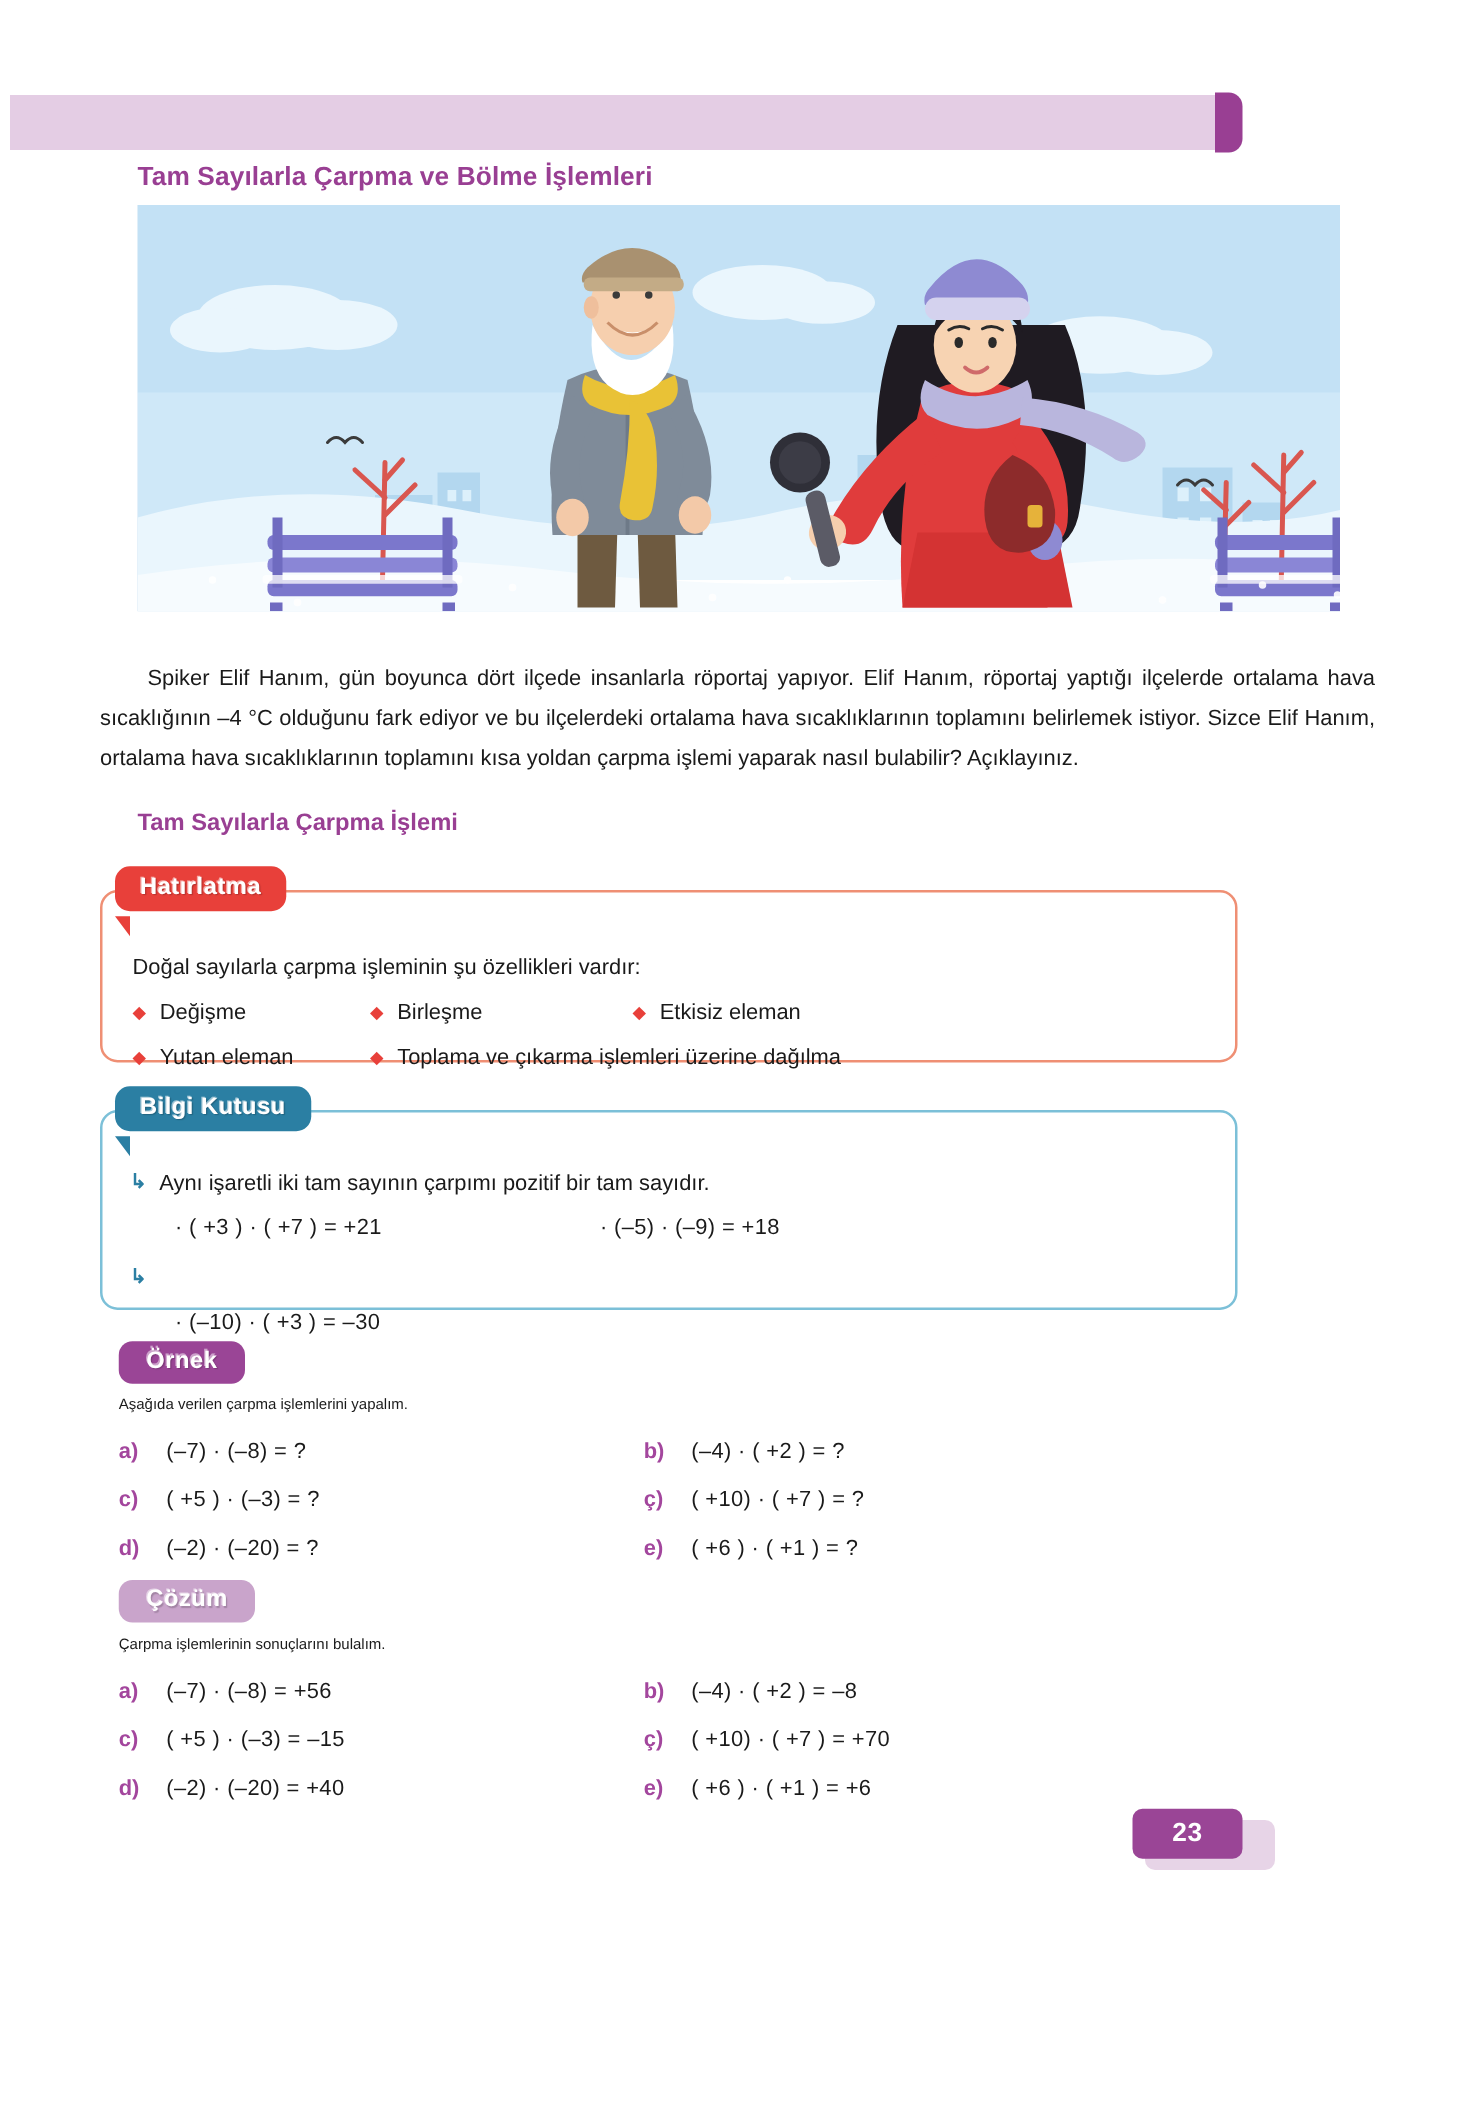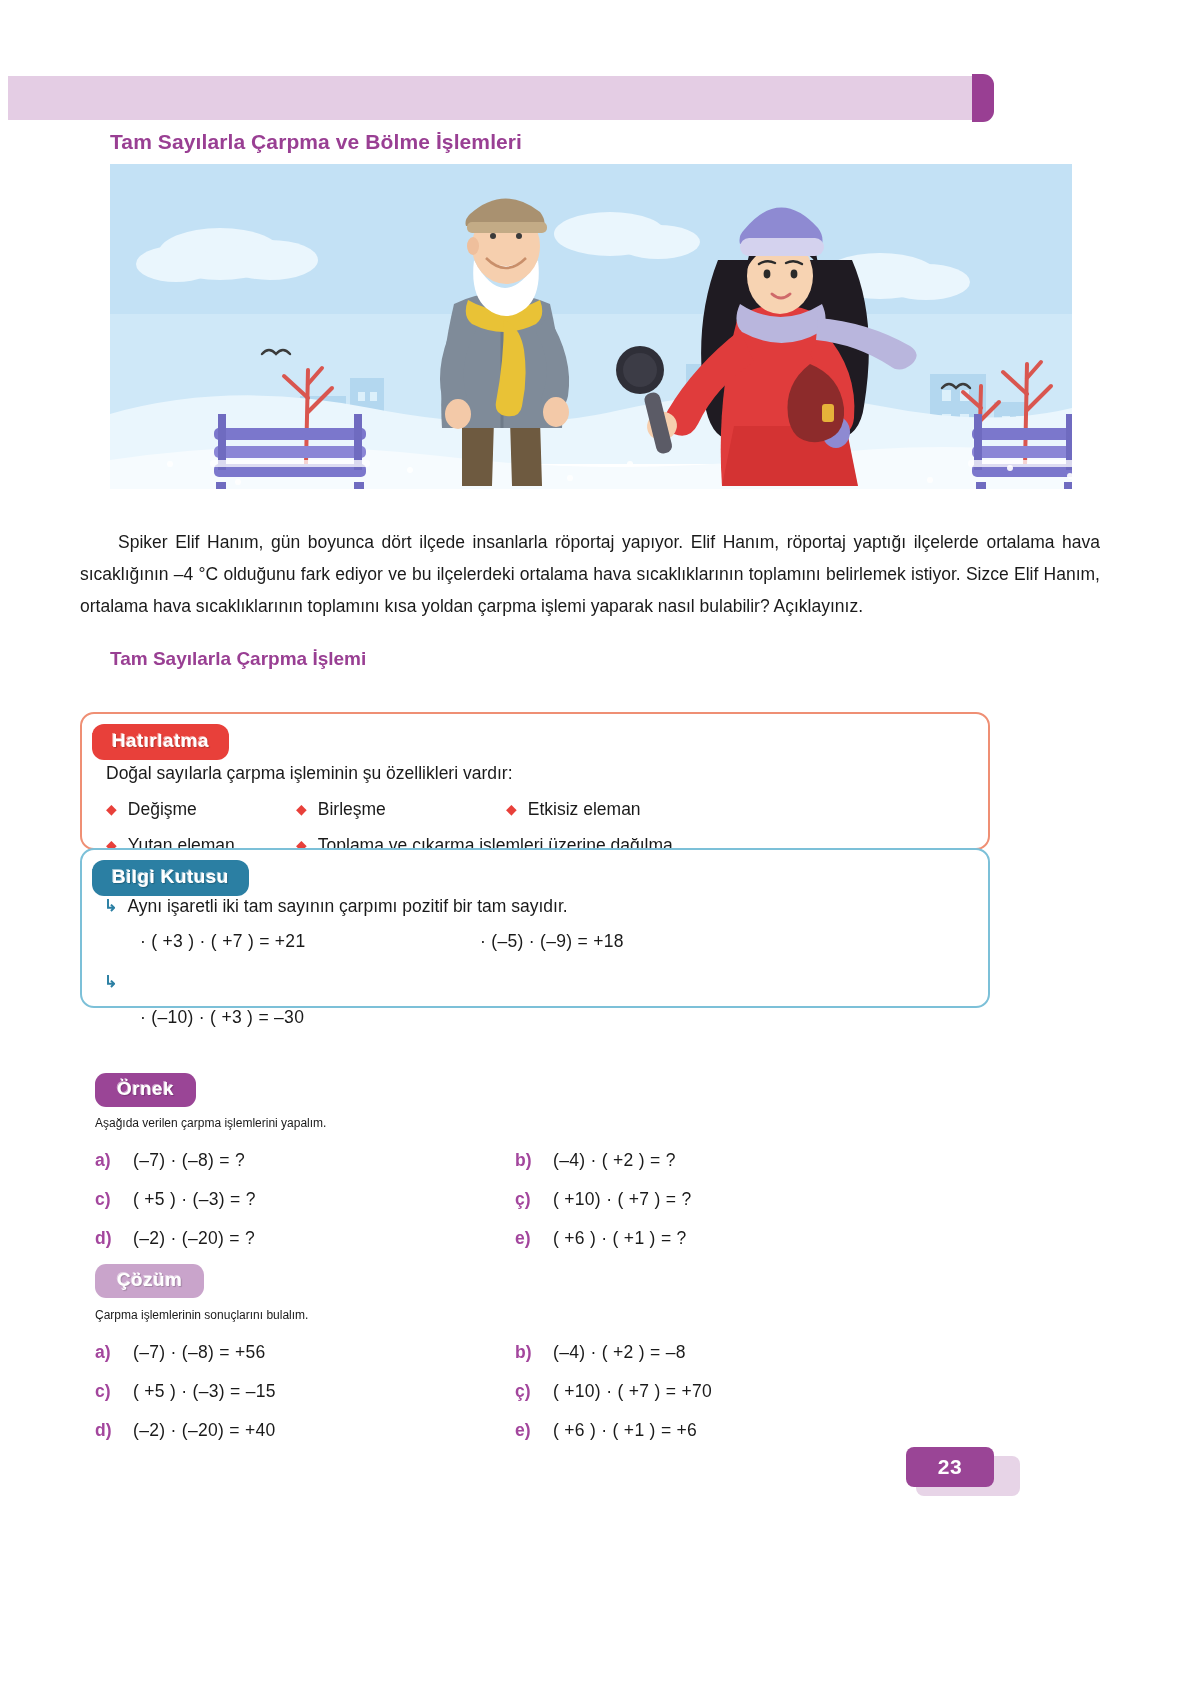"Hatırlatma" .tab { margin-top: 31px -> none }
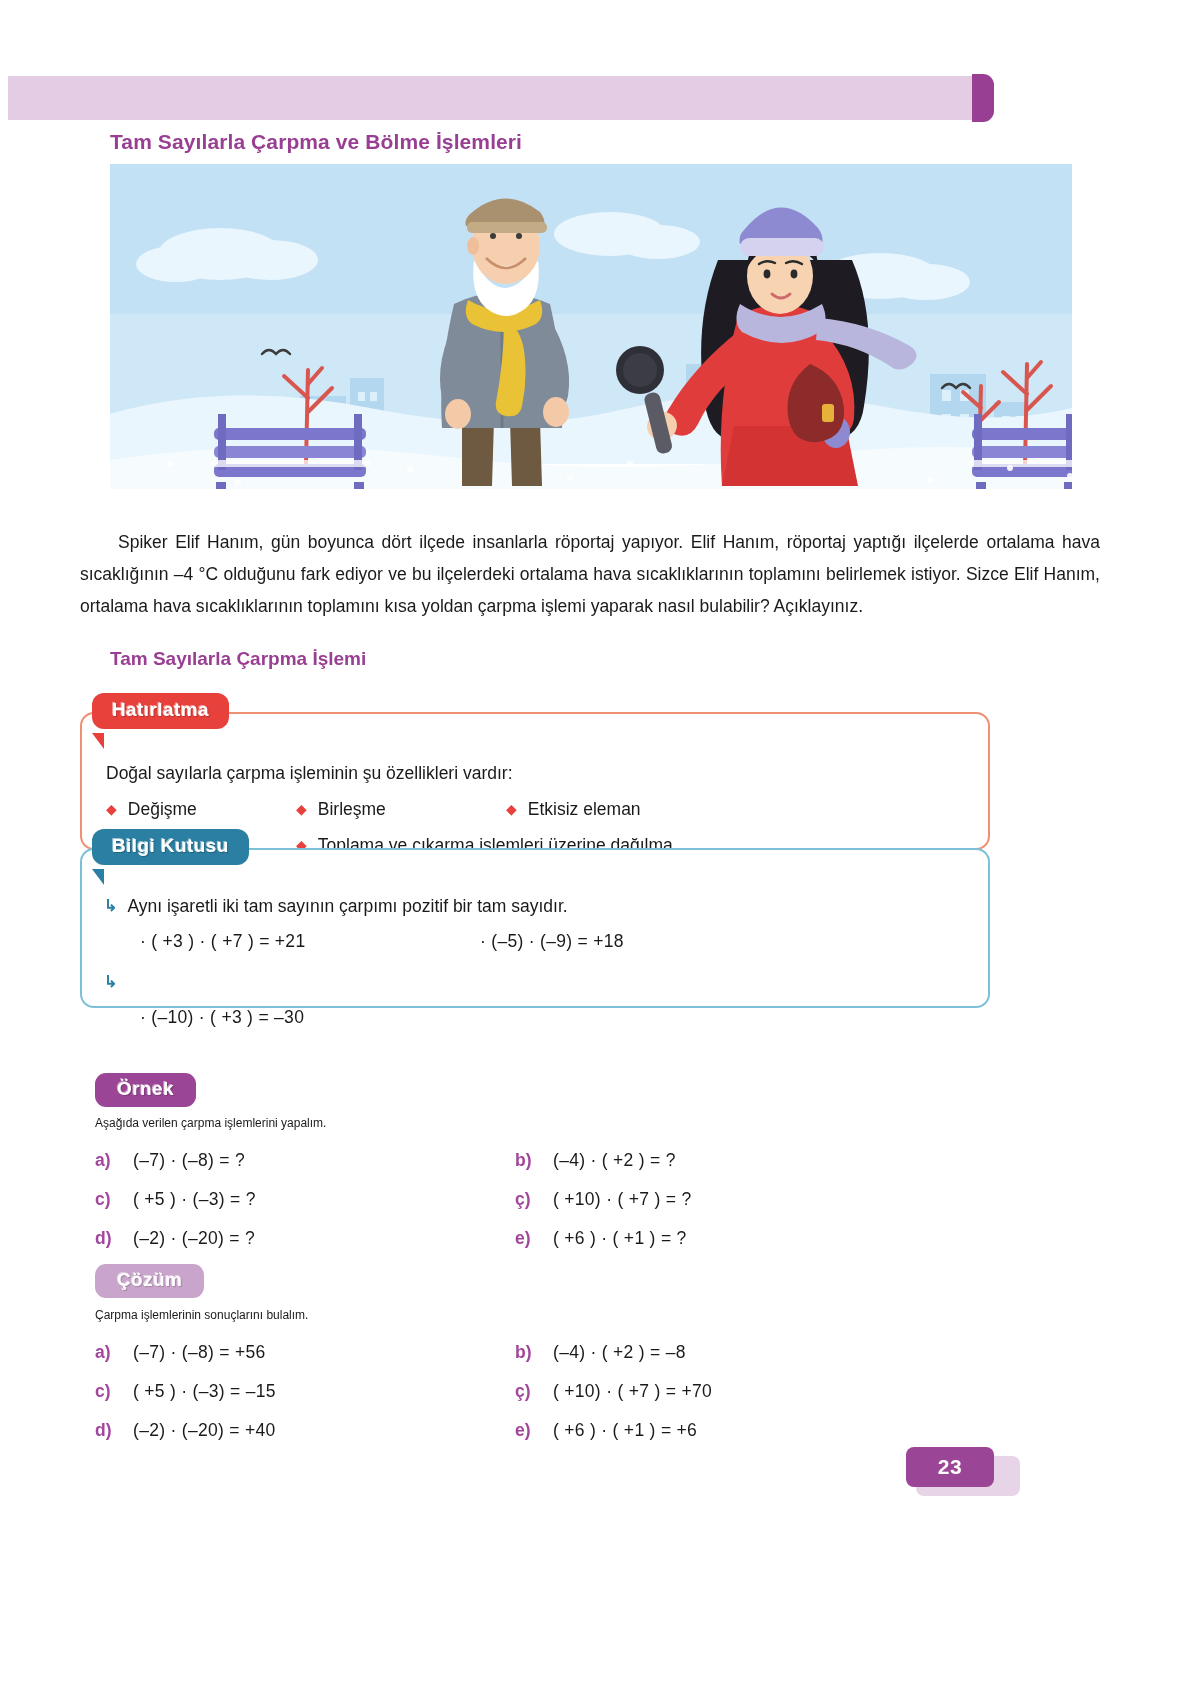"Bilgi Kutusu" div.callout { top: 848px -> 888px }
